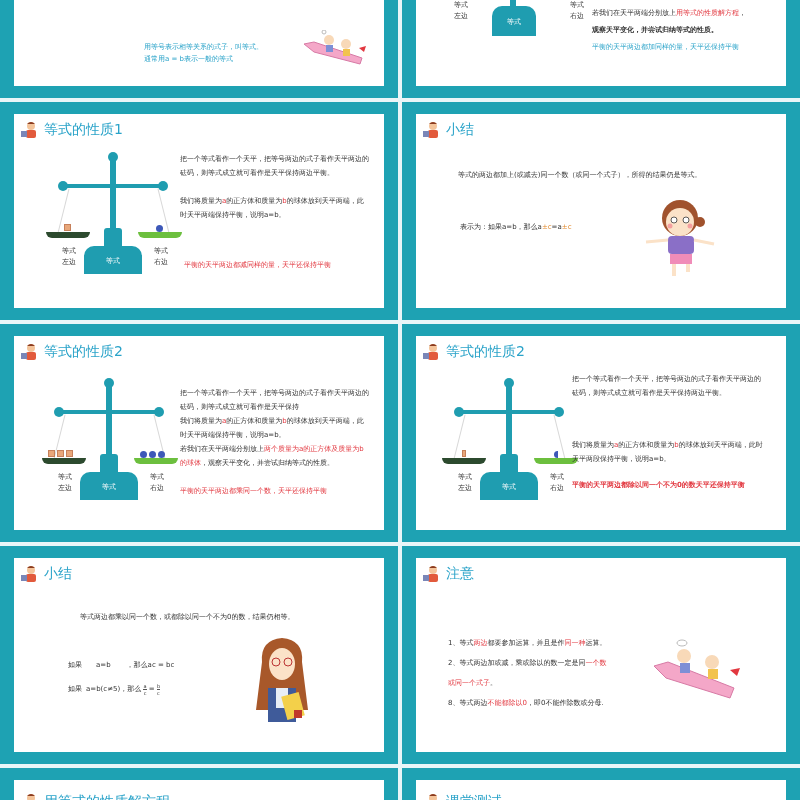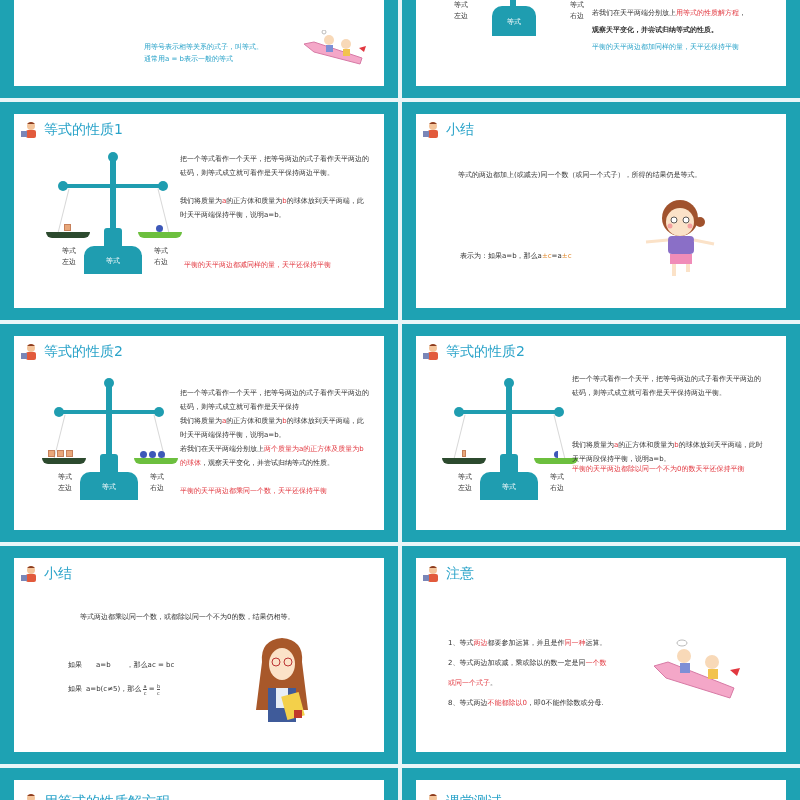"表示为：如果a=b，那么a±c=a±c" div.txt { margin-top: 29px -> none }
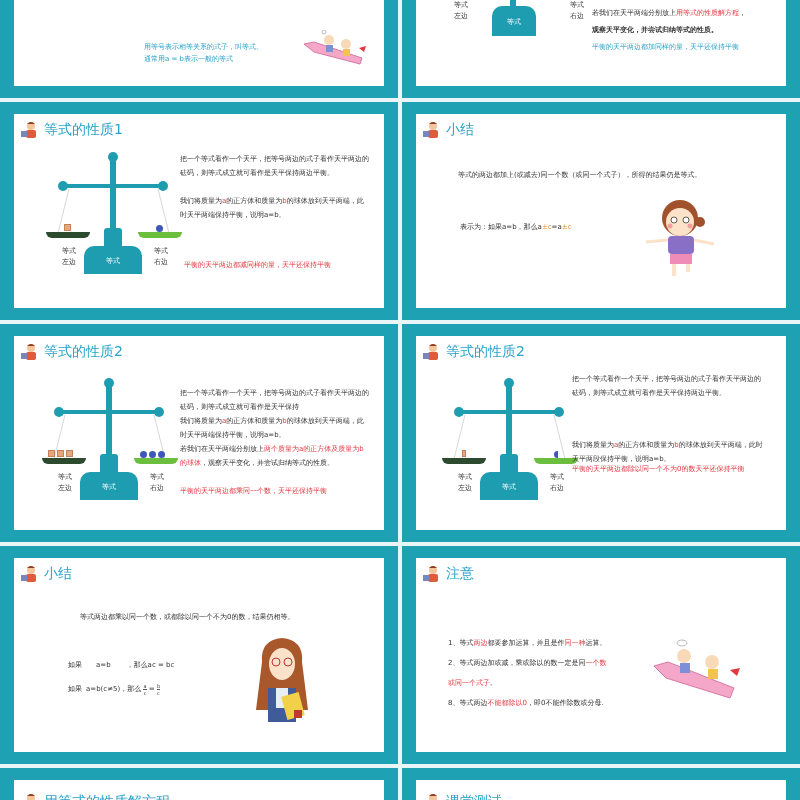"平衡的天平两边都除以同一个不为0的数天平还保持平衡" div.txt { font-weight: none -> bold; top: 126px -> 142px }
